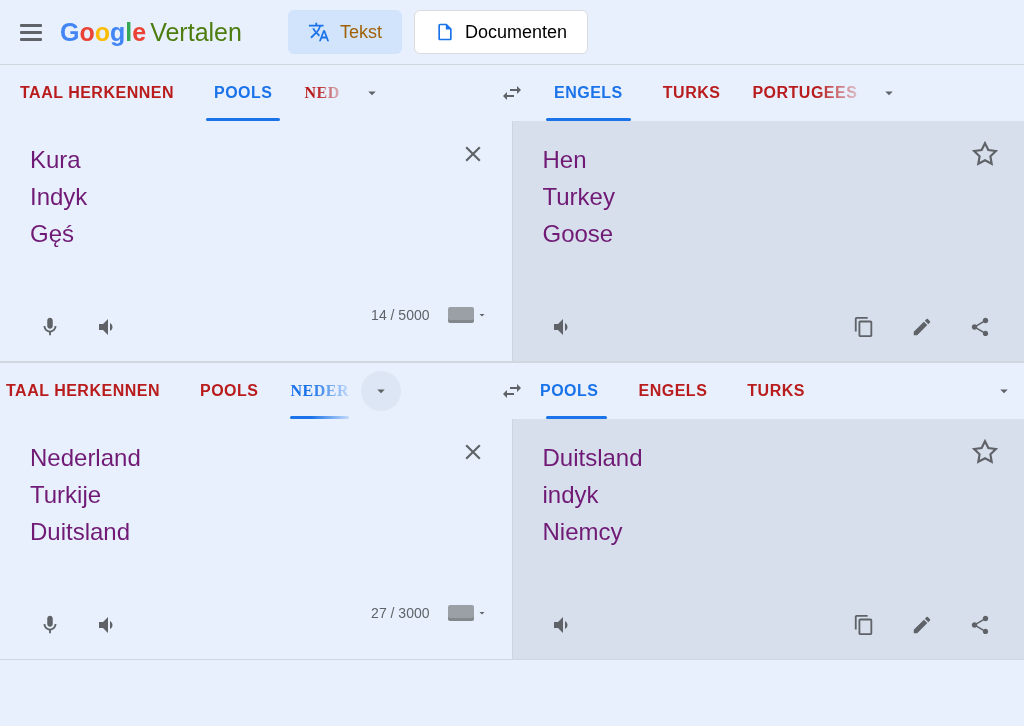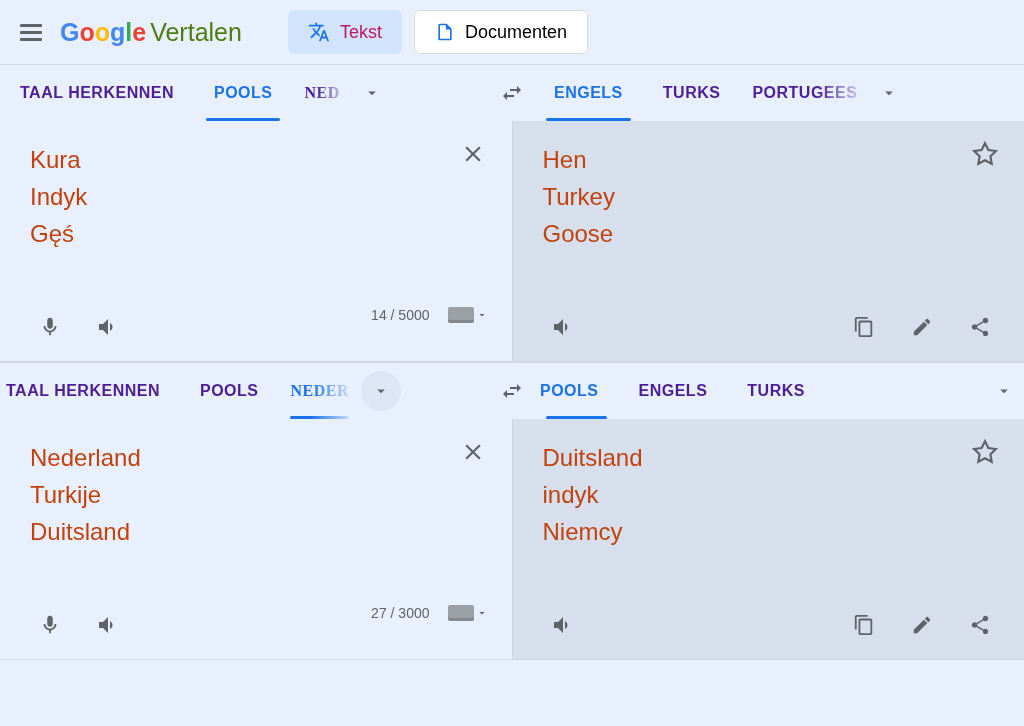"Tekst" .mode-btn.active { color: #be185d -> #a16207 }
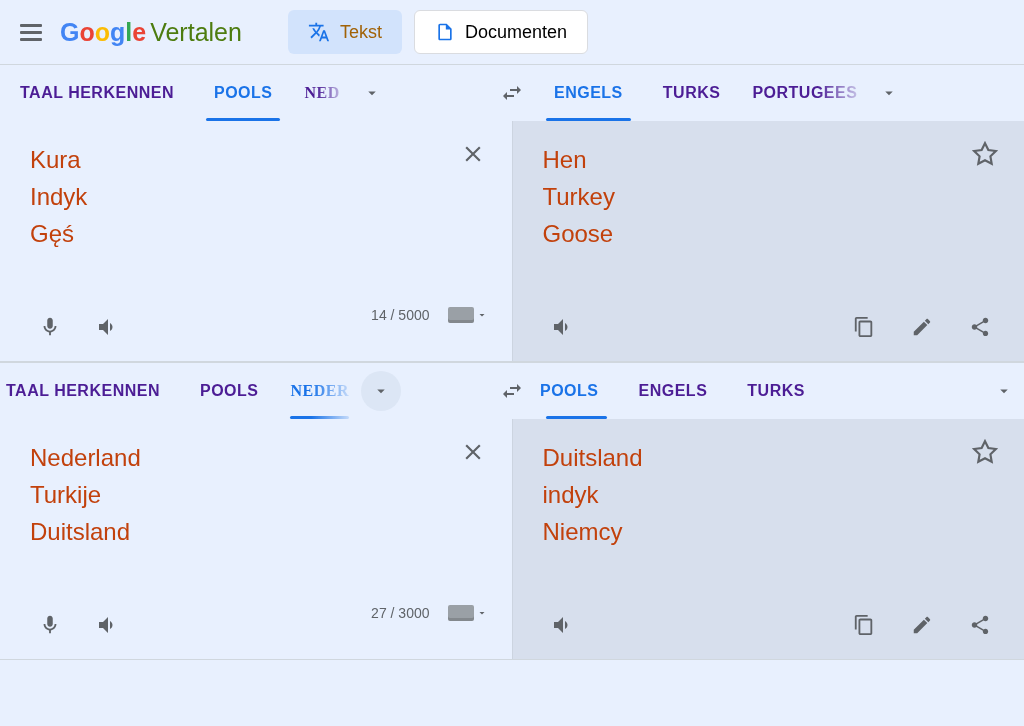"TAAL HERKENNEN" .lang-tab { color: #4c1d95 -> #b91c1c }
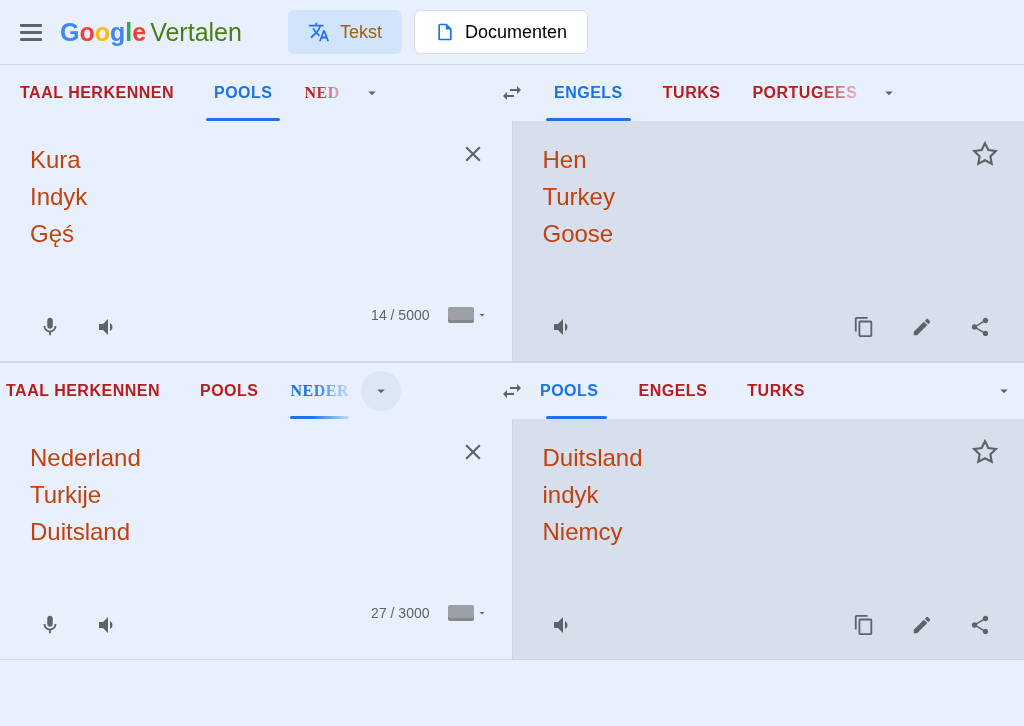"Kura" .pane-text { color: #c2410c -> #701a75 }
